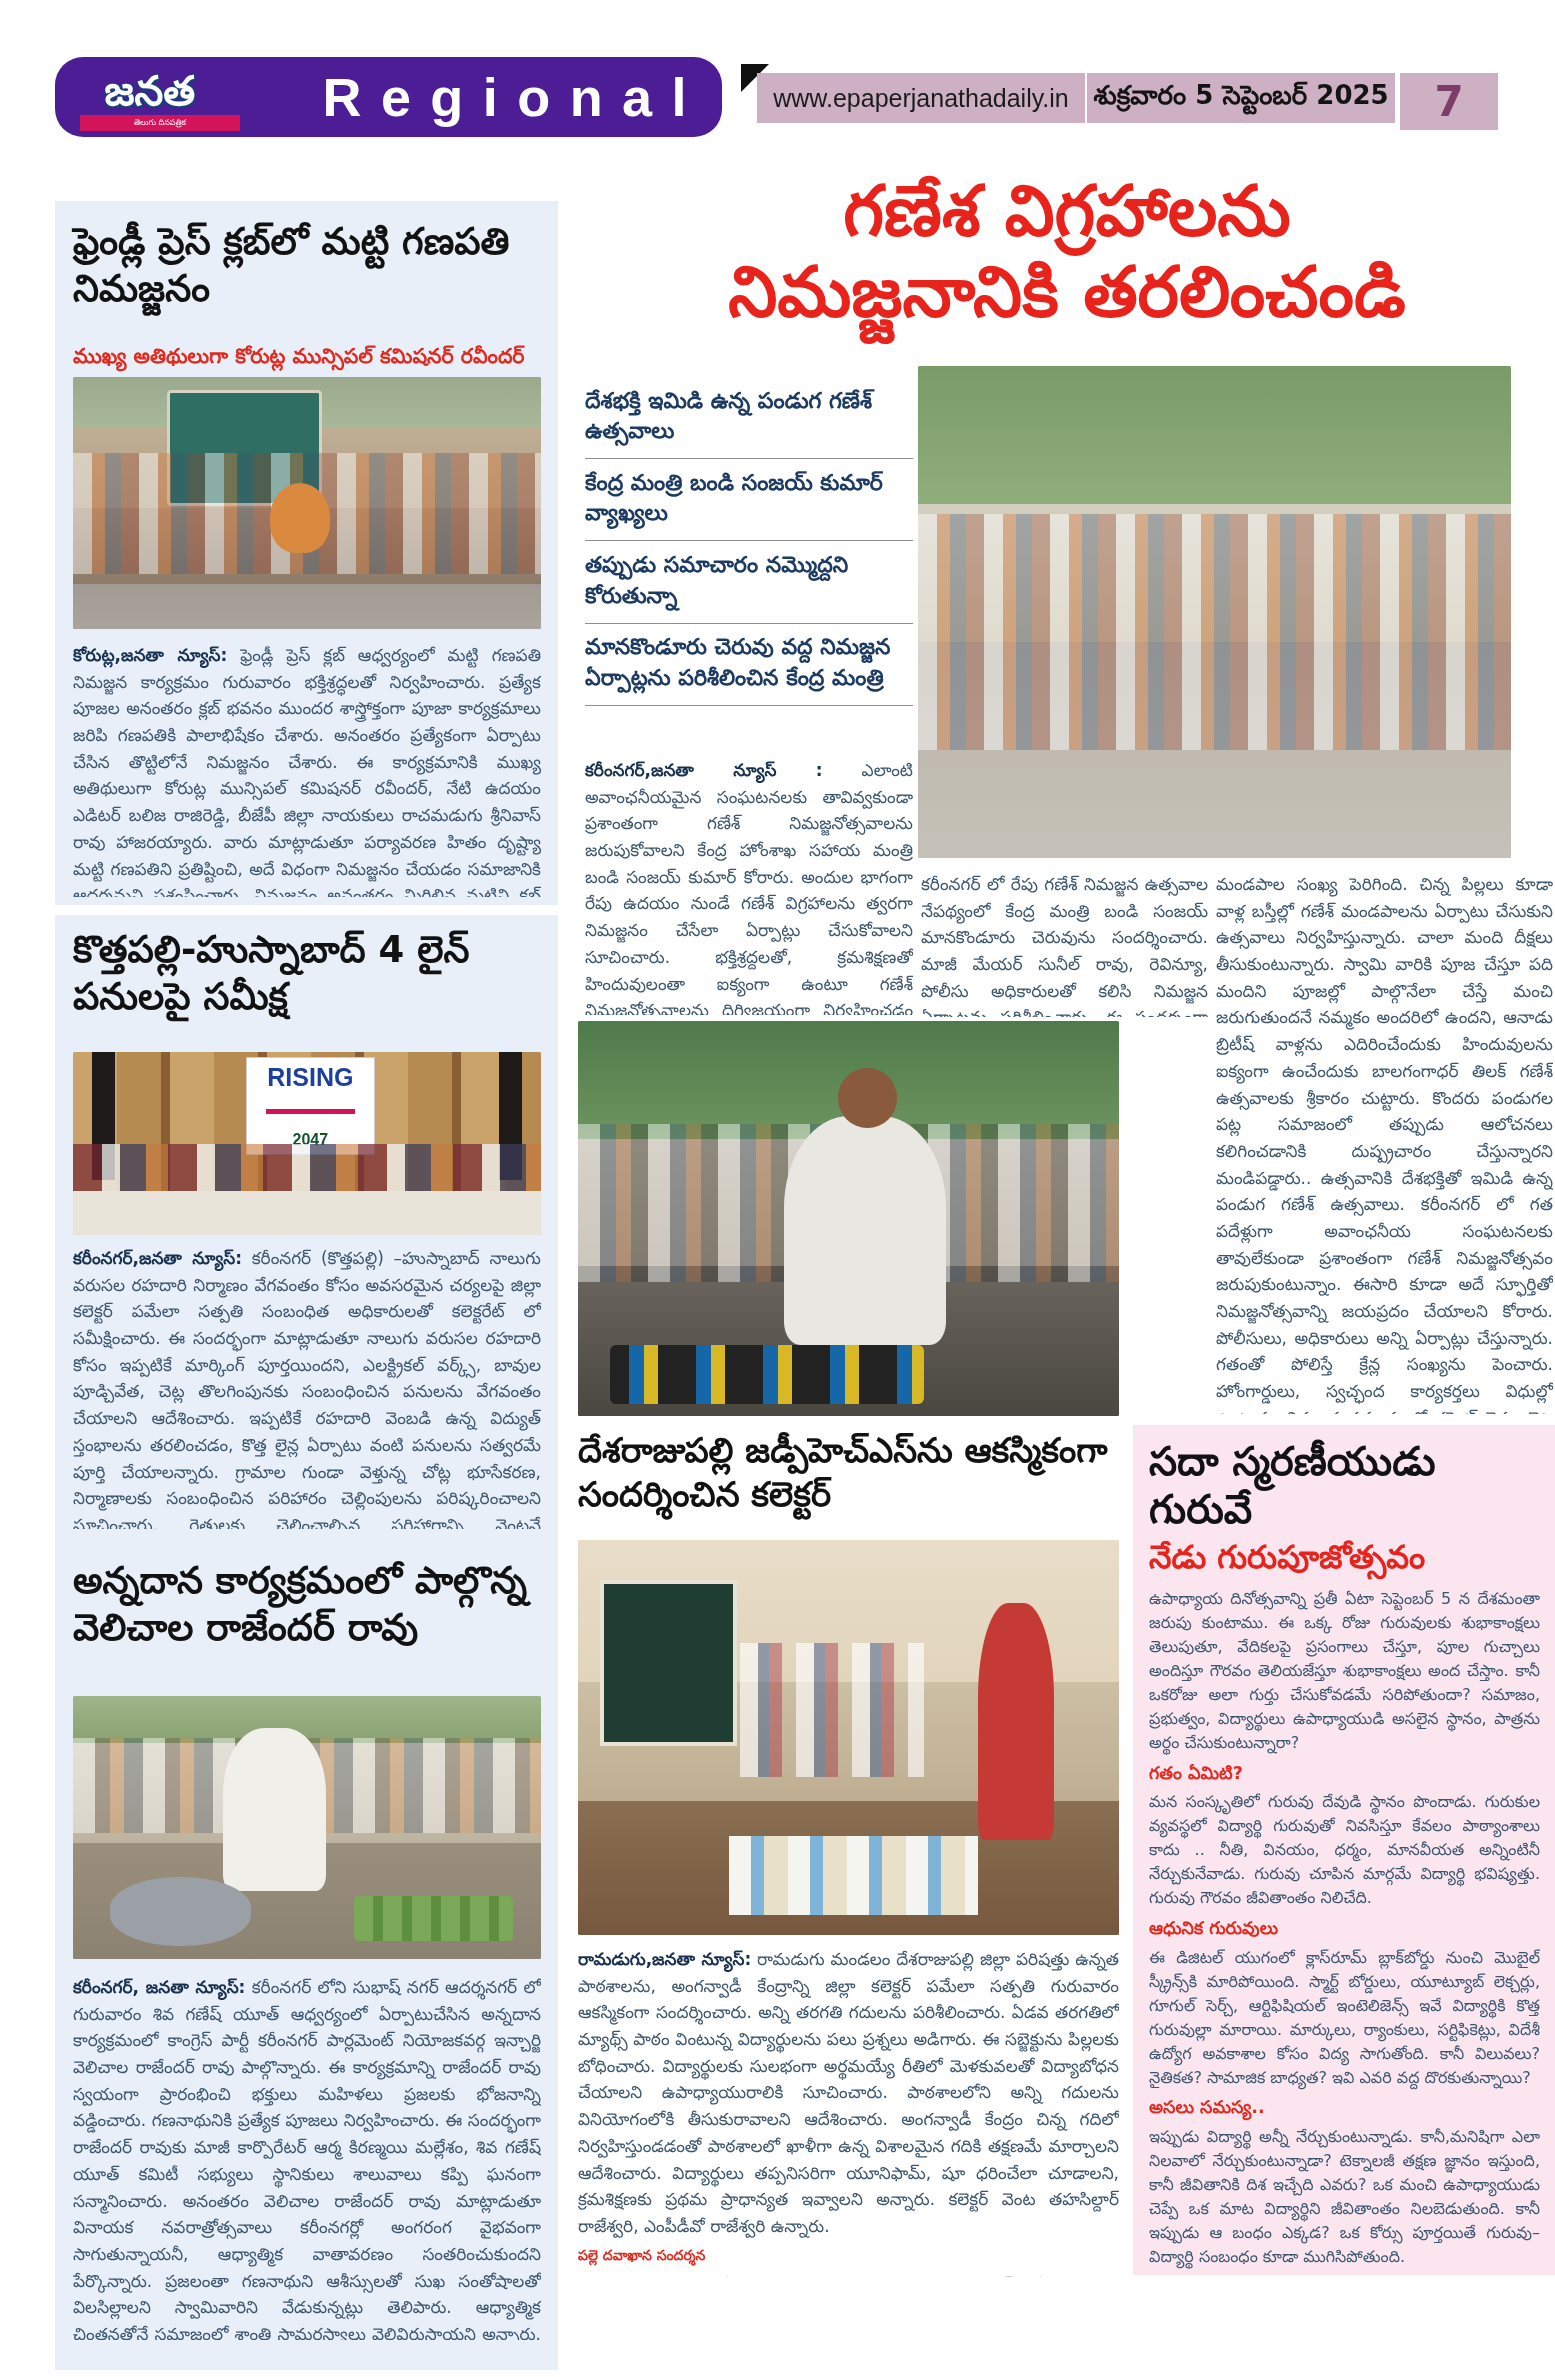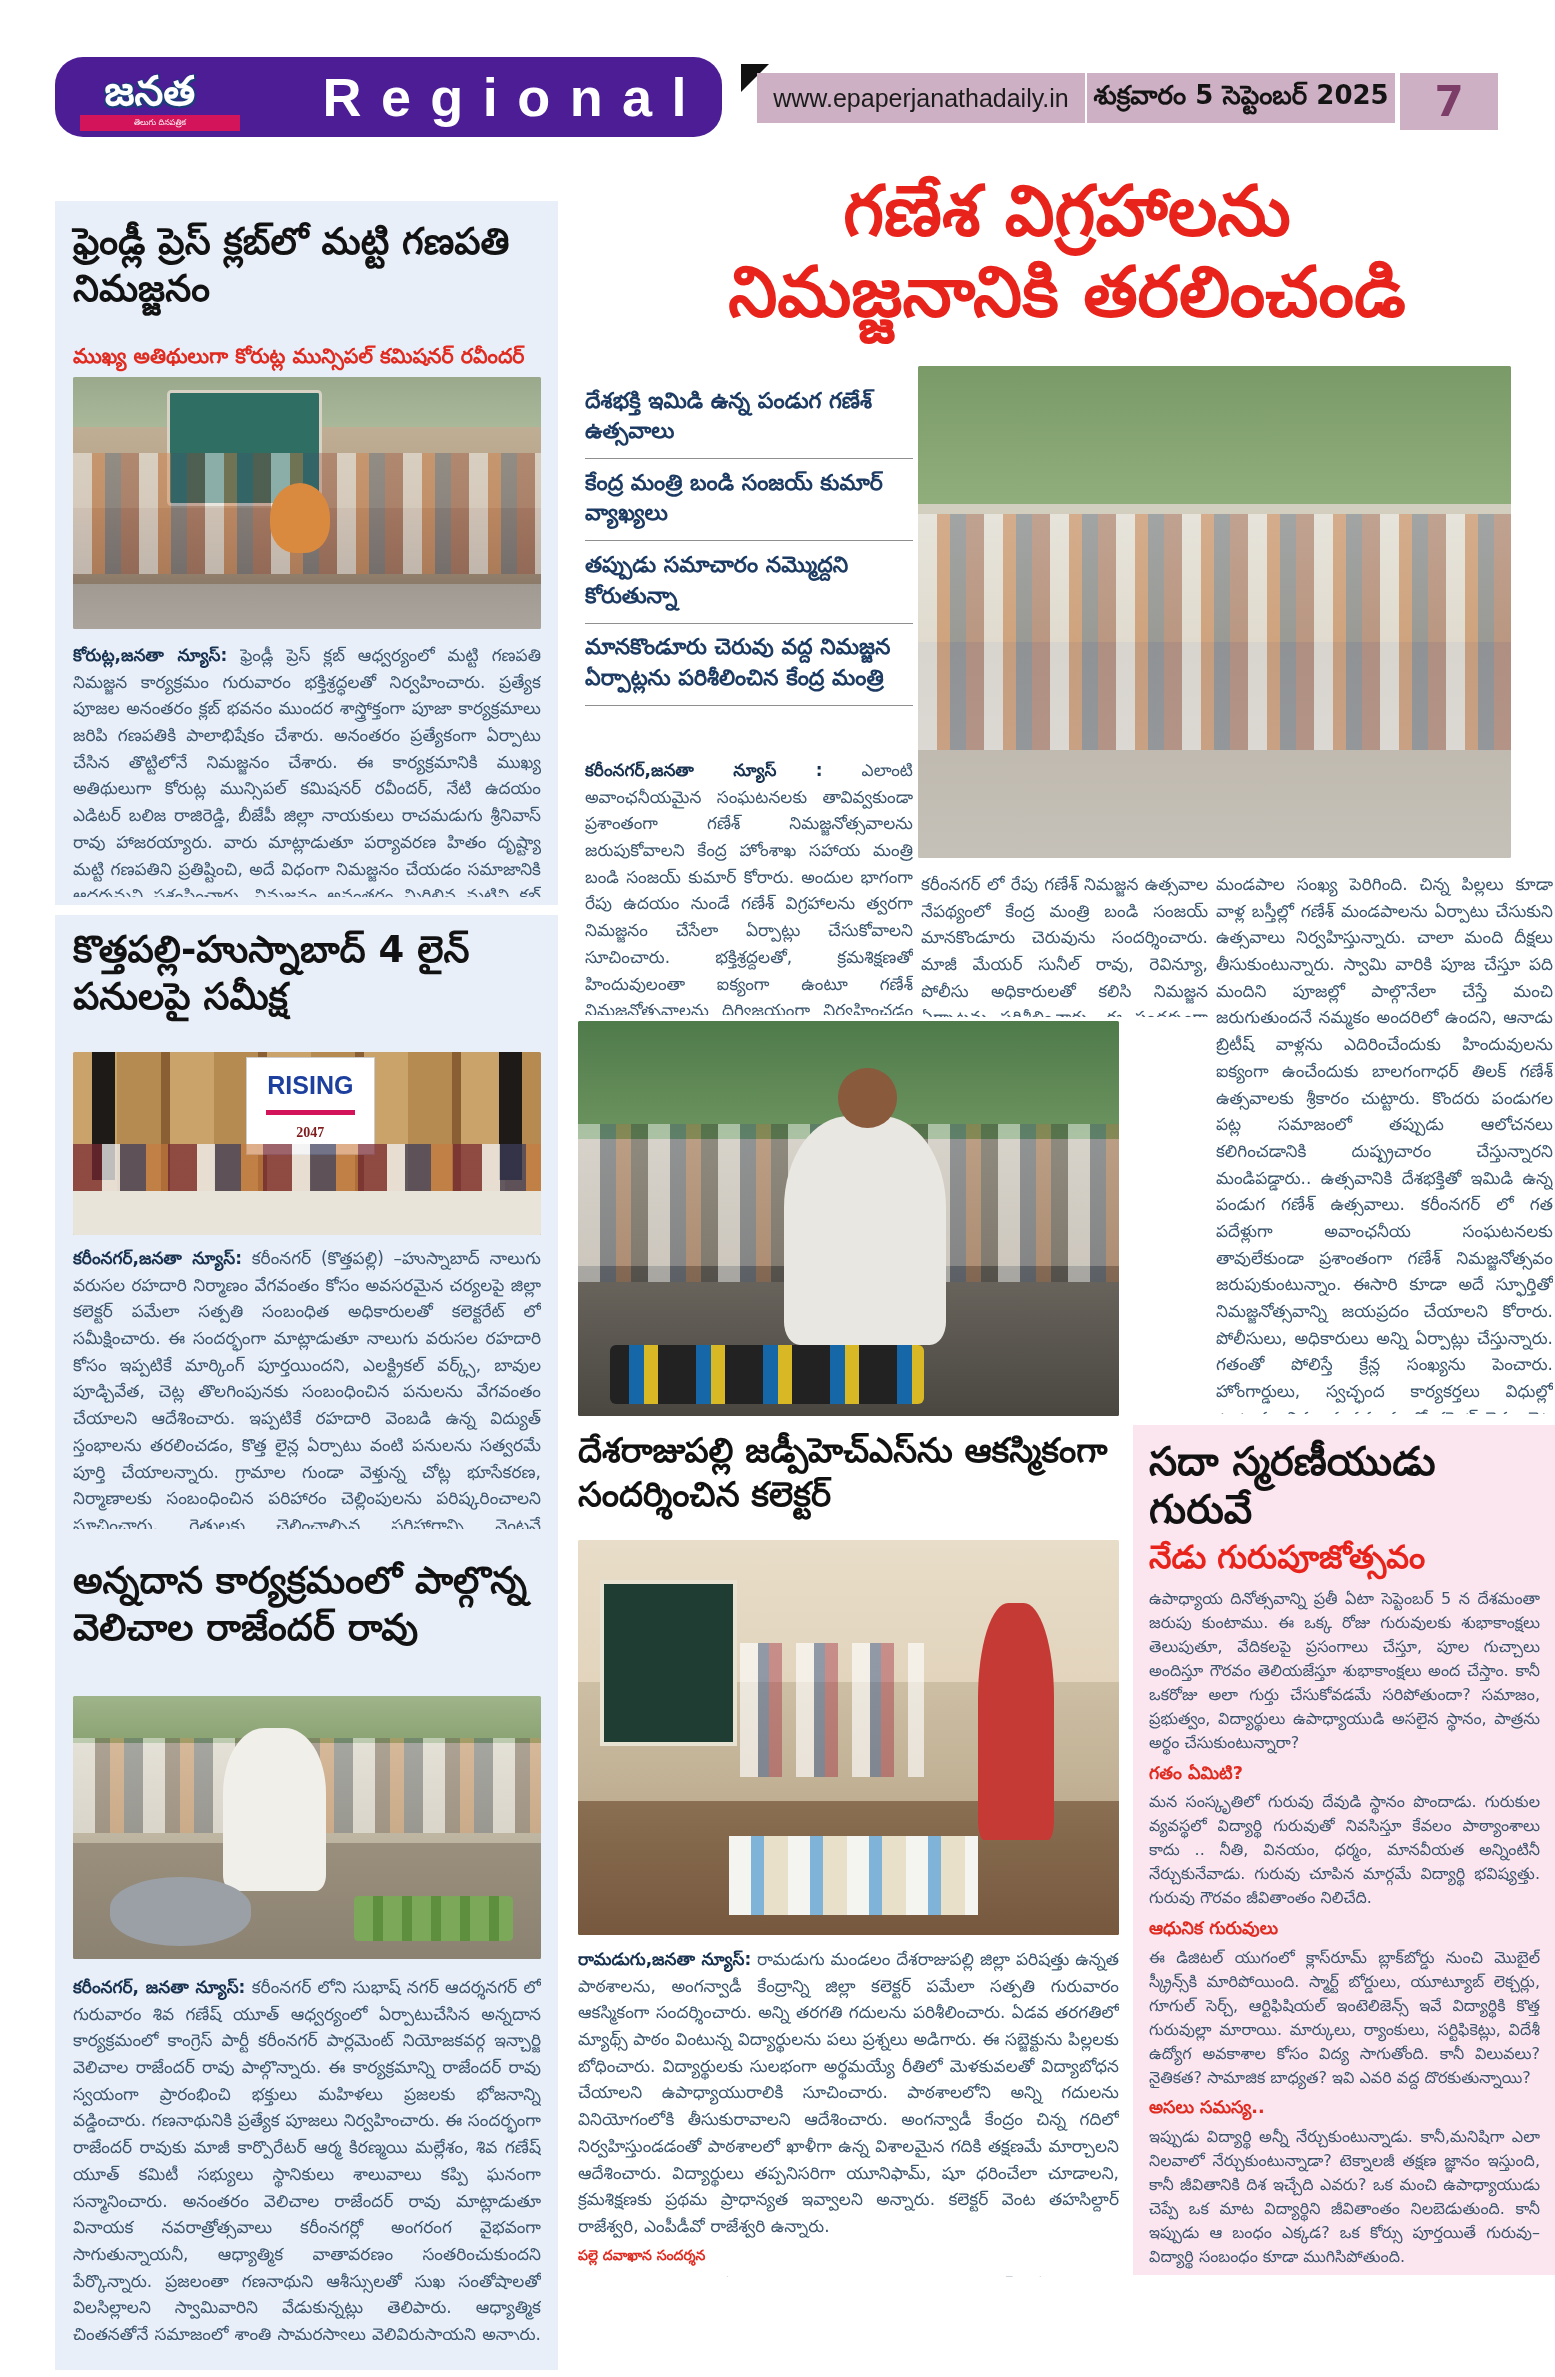"RISING" .ph-meeting .sign { gap: 10px -> 17px }
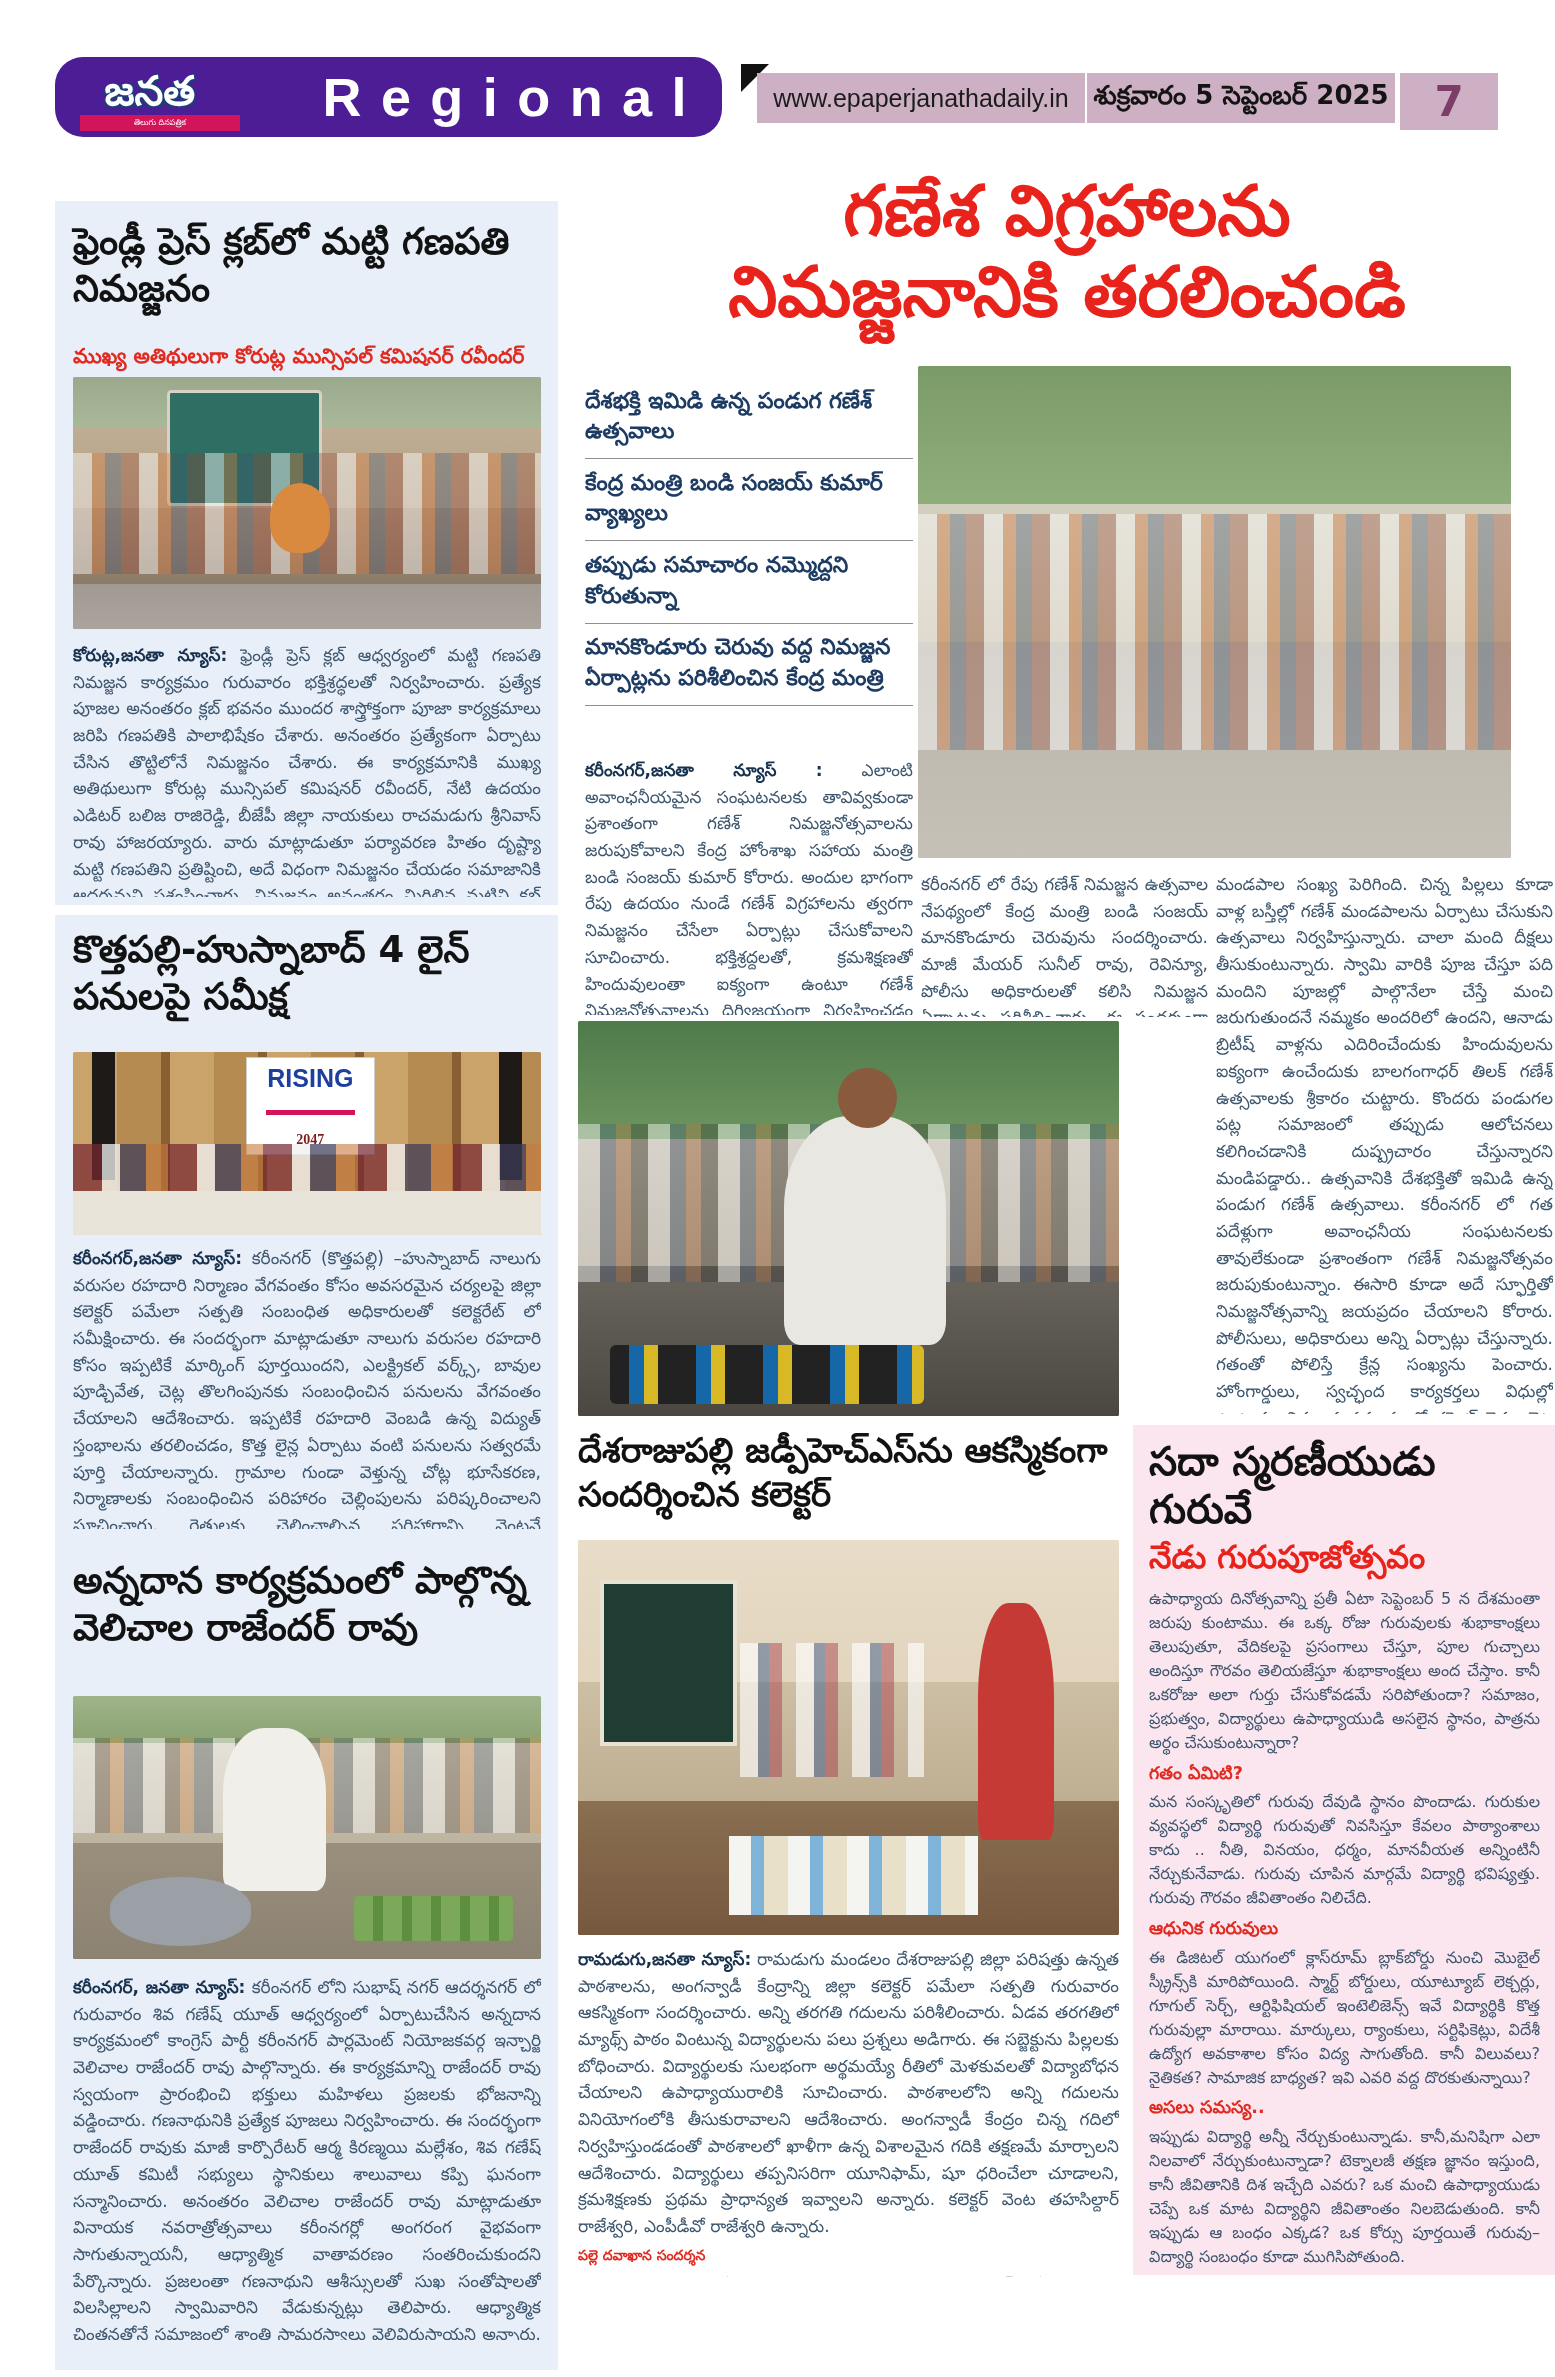"2047" .ph-meeting .sign .t2 { color: #7f1d1d -> #14532d; font-family: Liberation Serif, serif -> Liberation Sans, sans-serif; font-size: 14px -> 16px }
